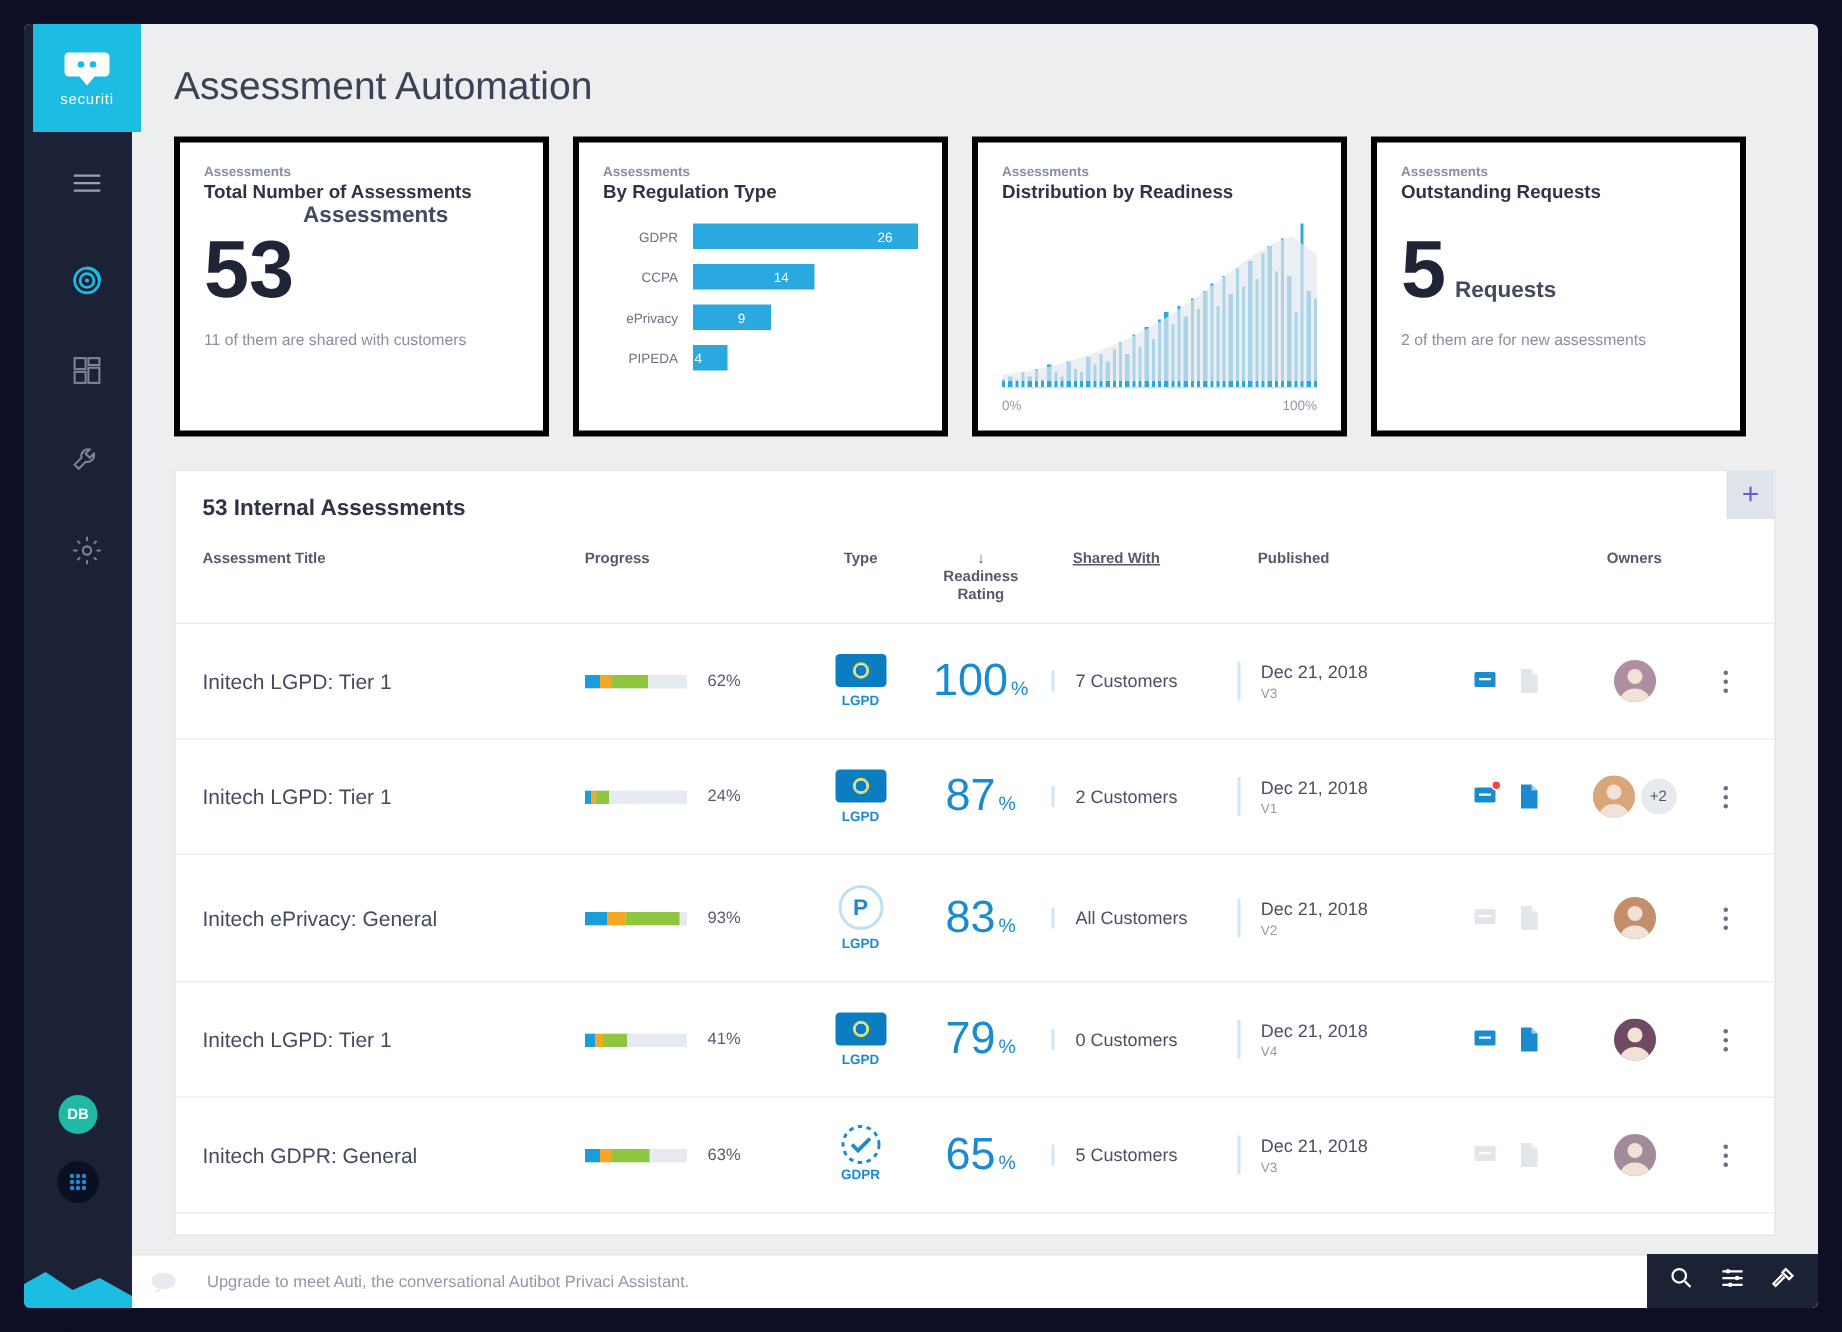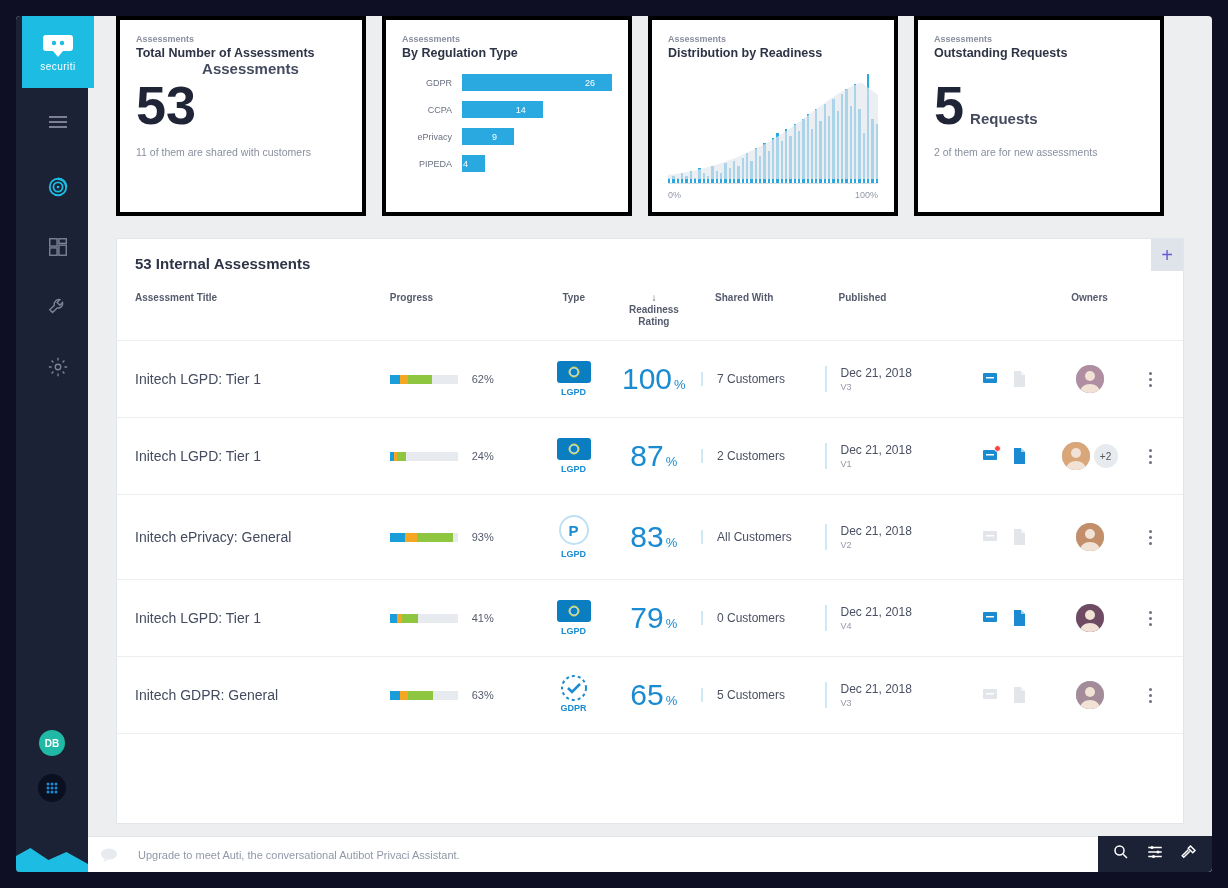"Assessment Automation" div.page-title { html: none -> <div>Assessment Automation</div> }
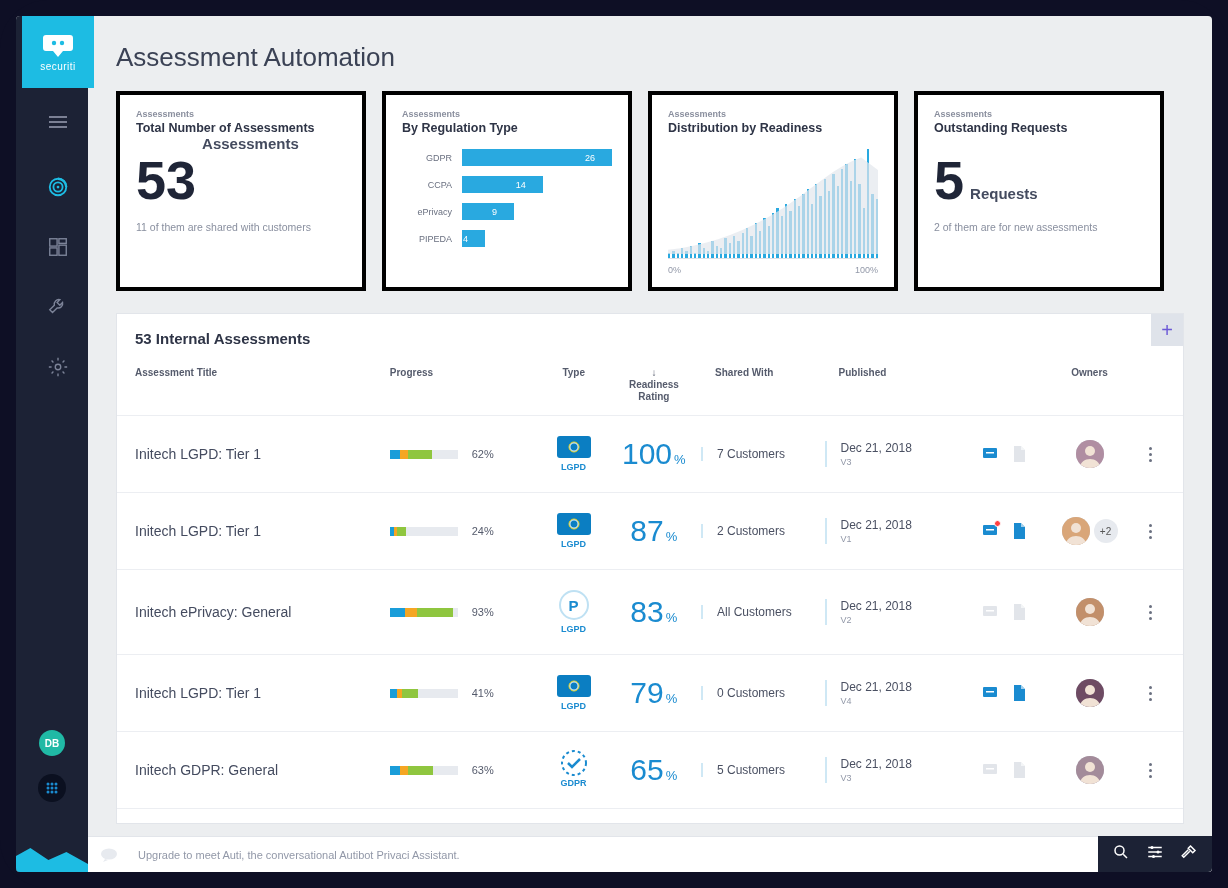"Shared With" .col-shared { text-decoration: none -> underline }
